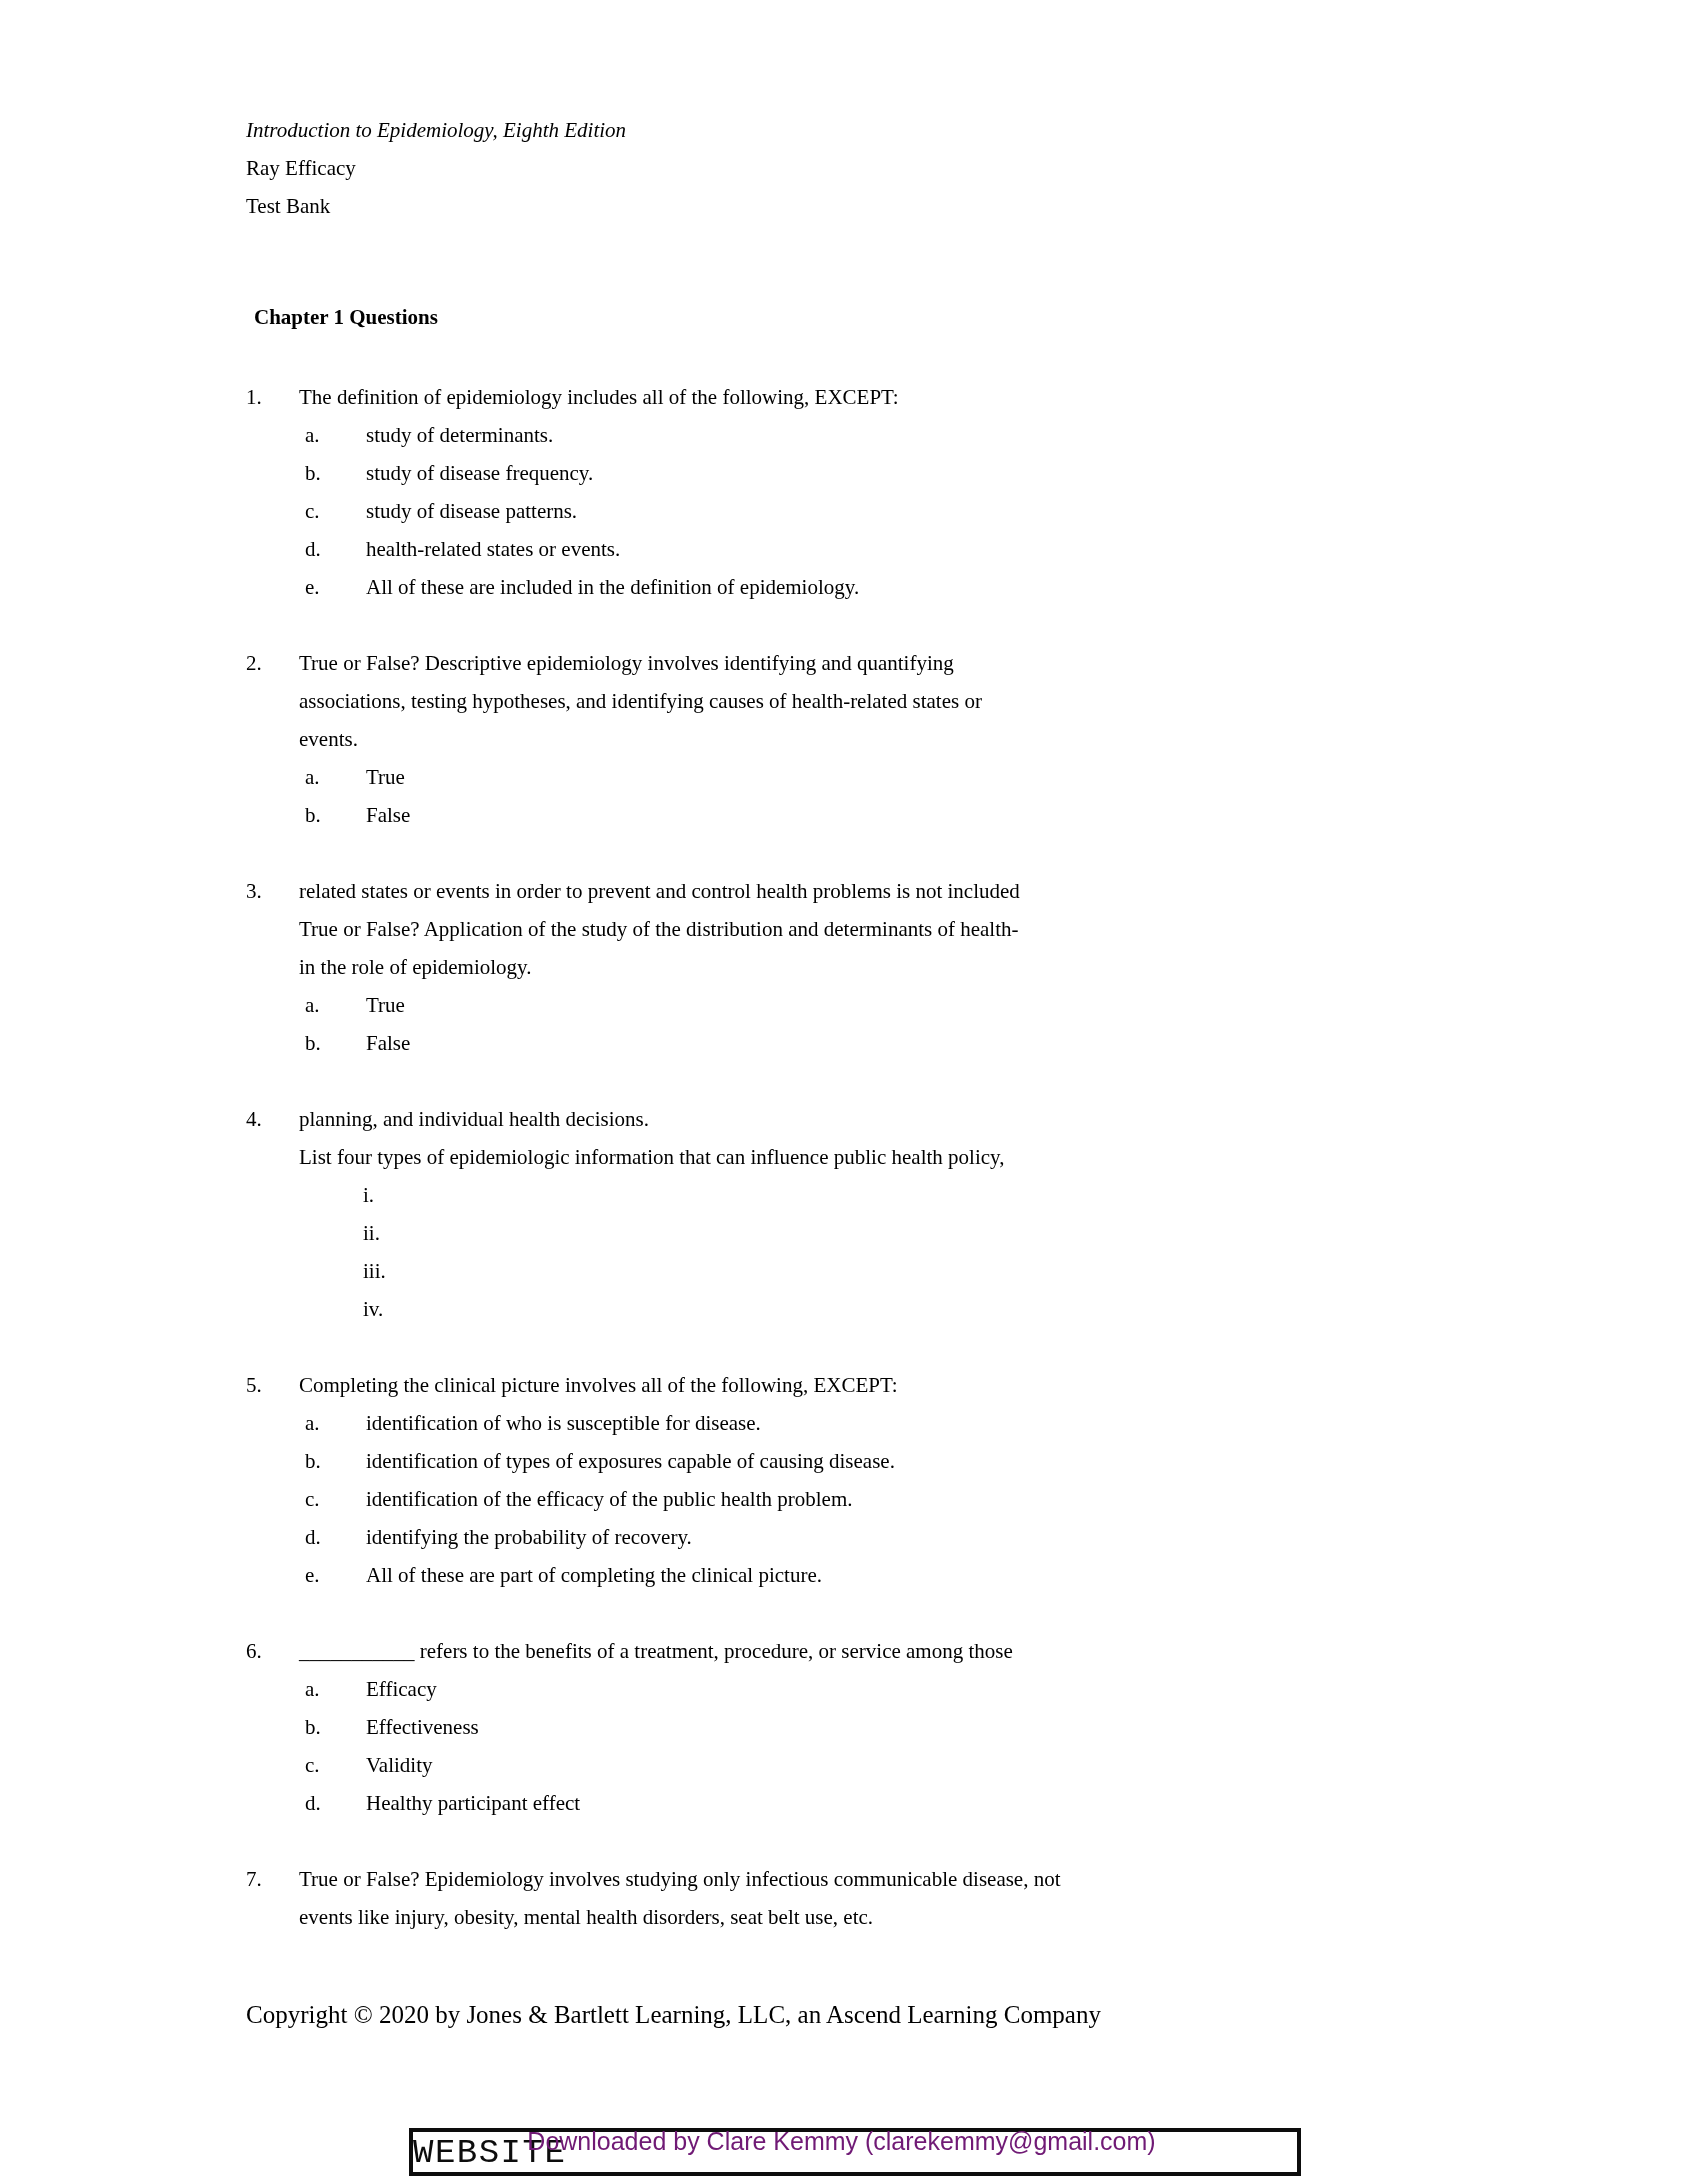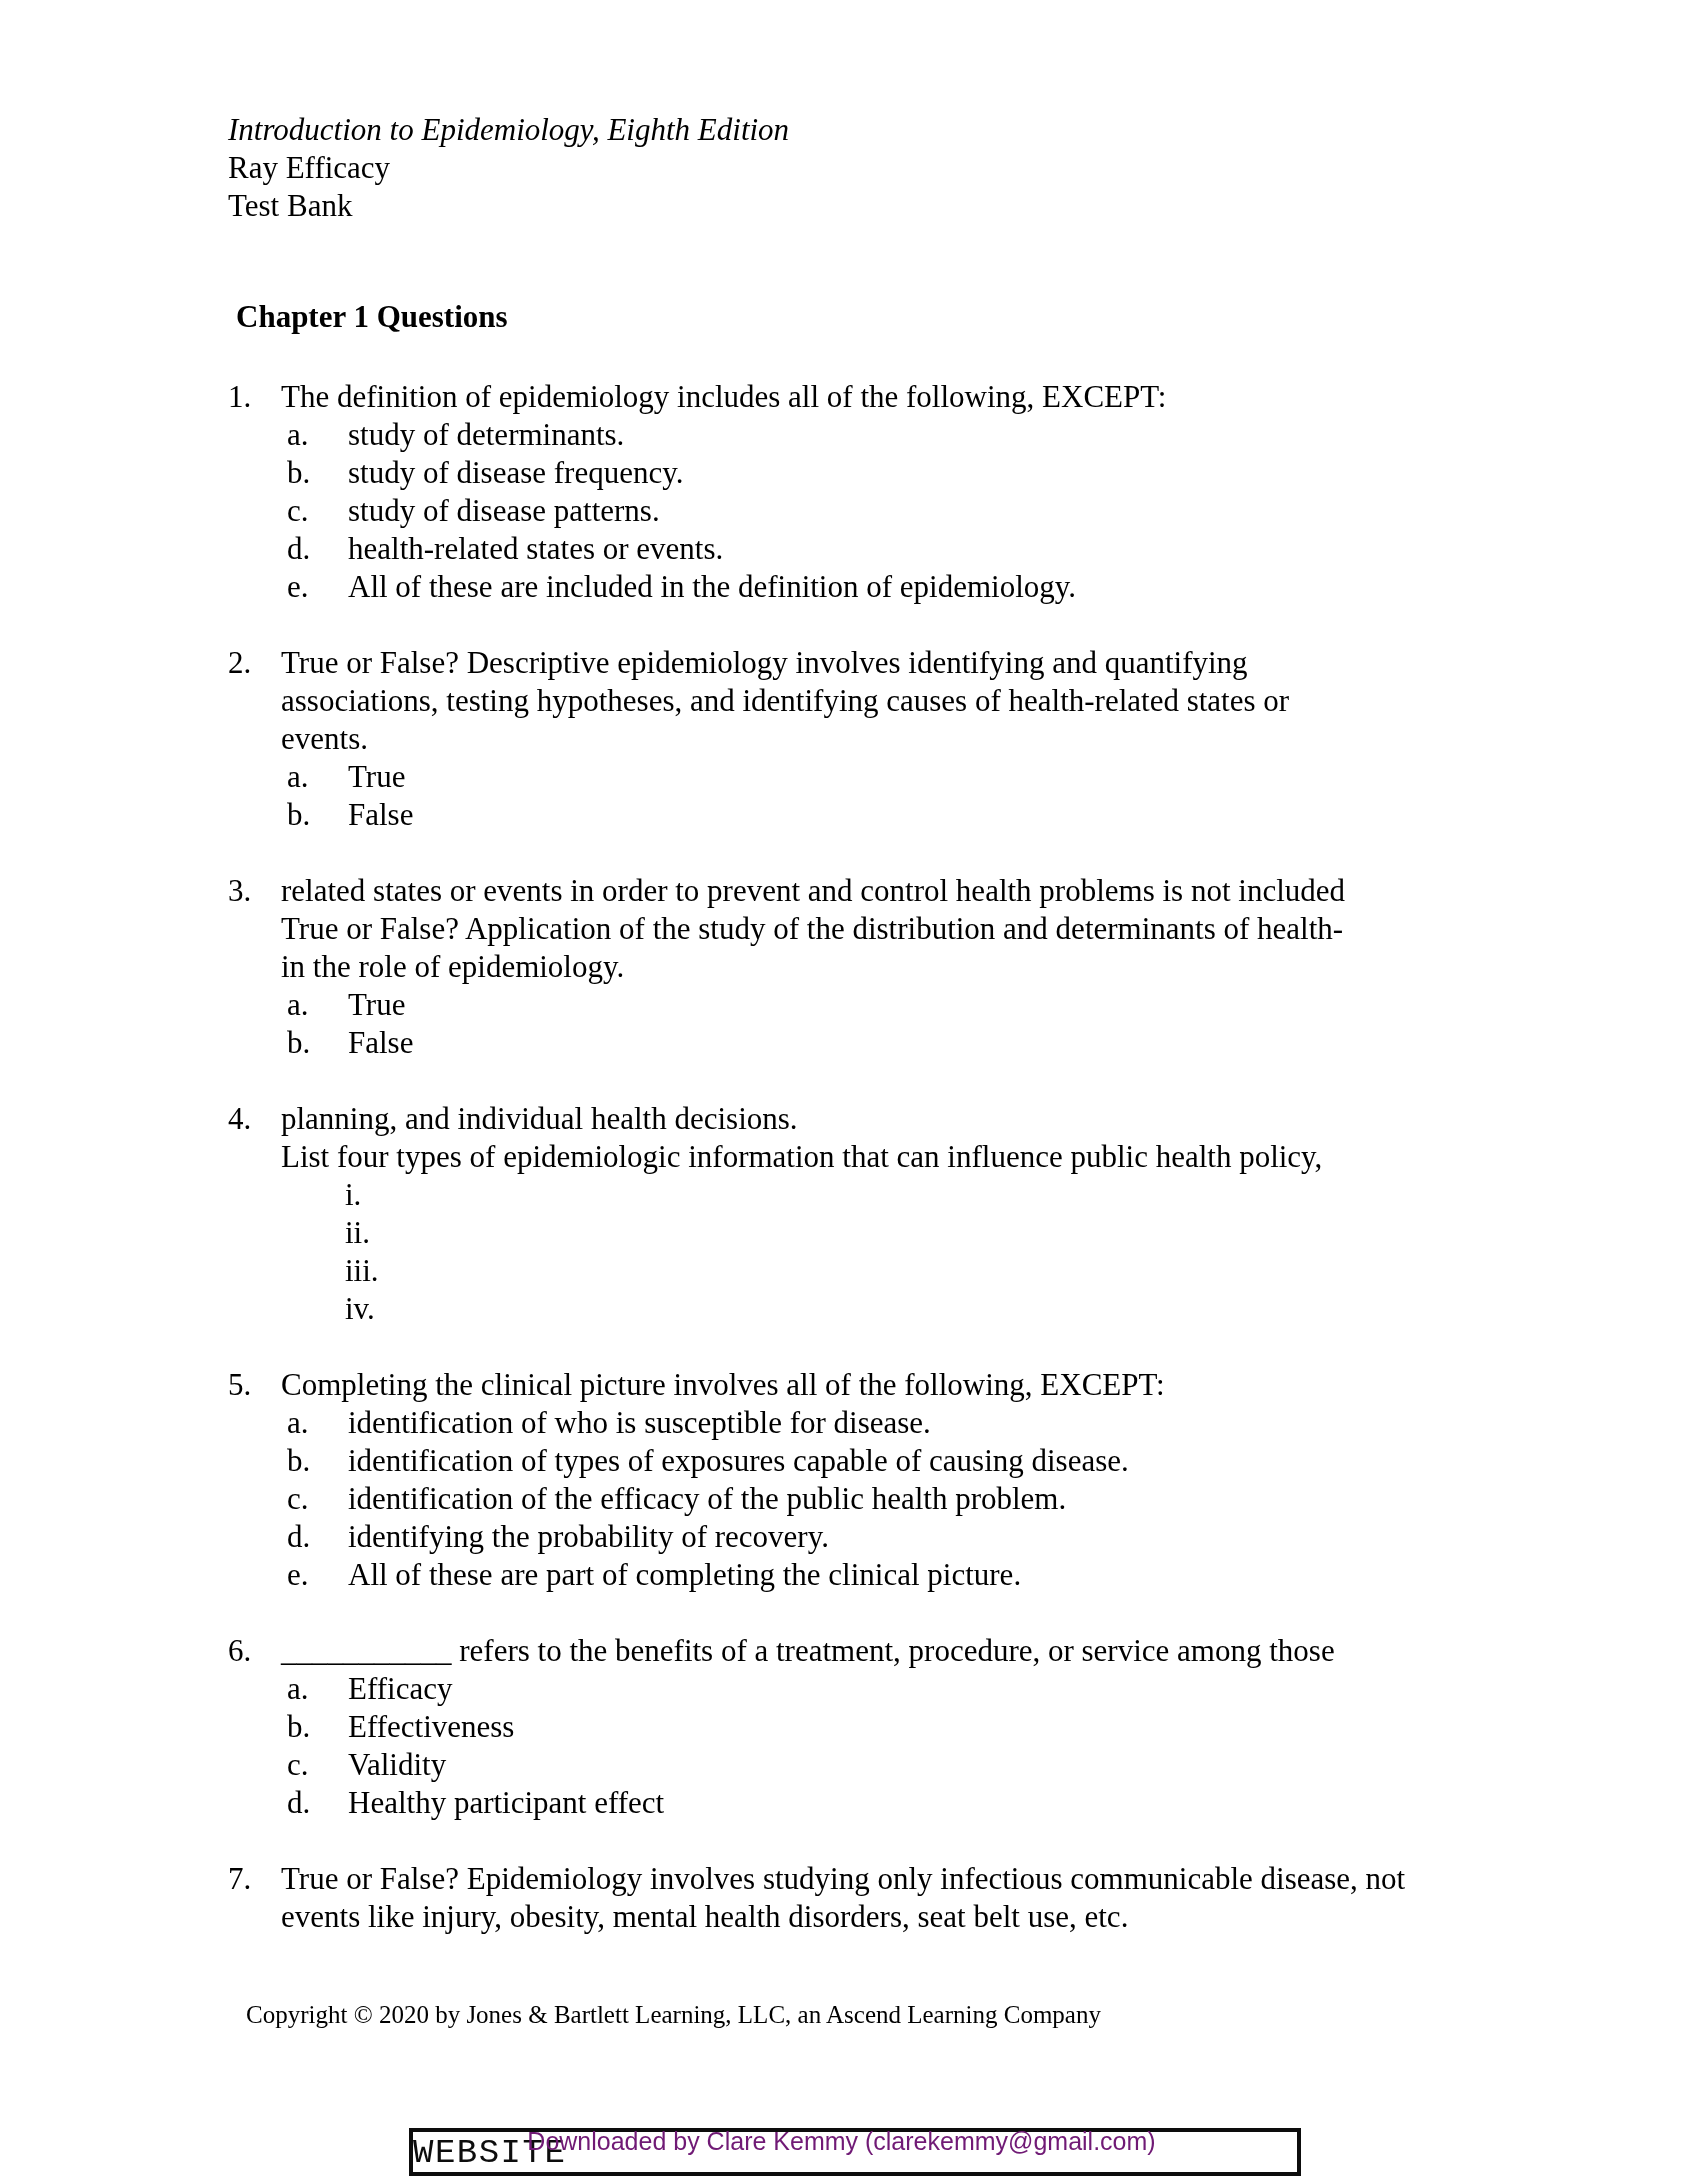"Introduction to Epidemiology, Eighth" .content { font-size: 31px -> 21px; left: 228px -> 246px }
